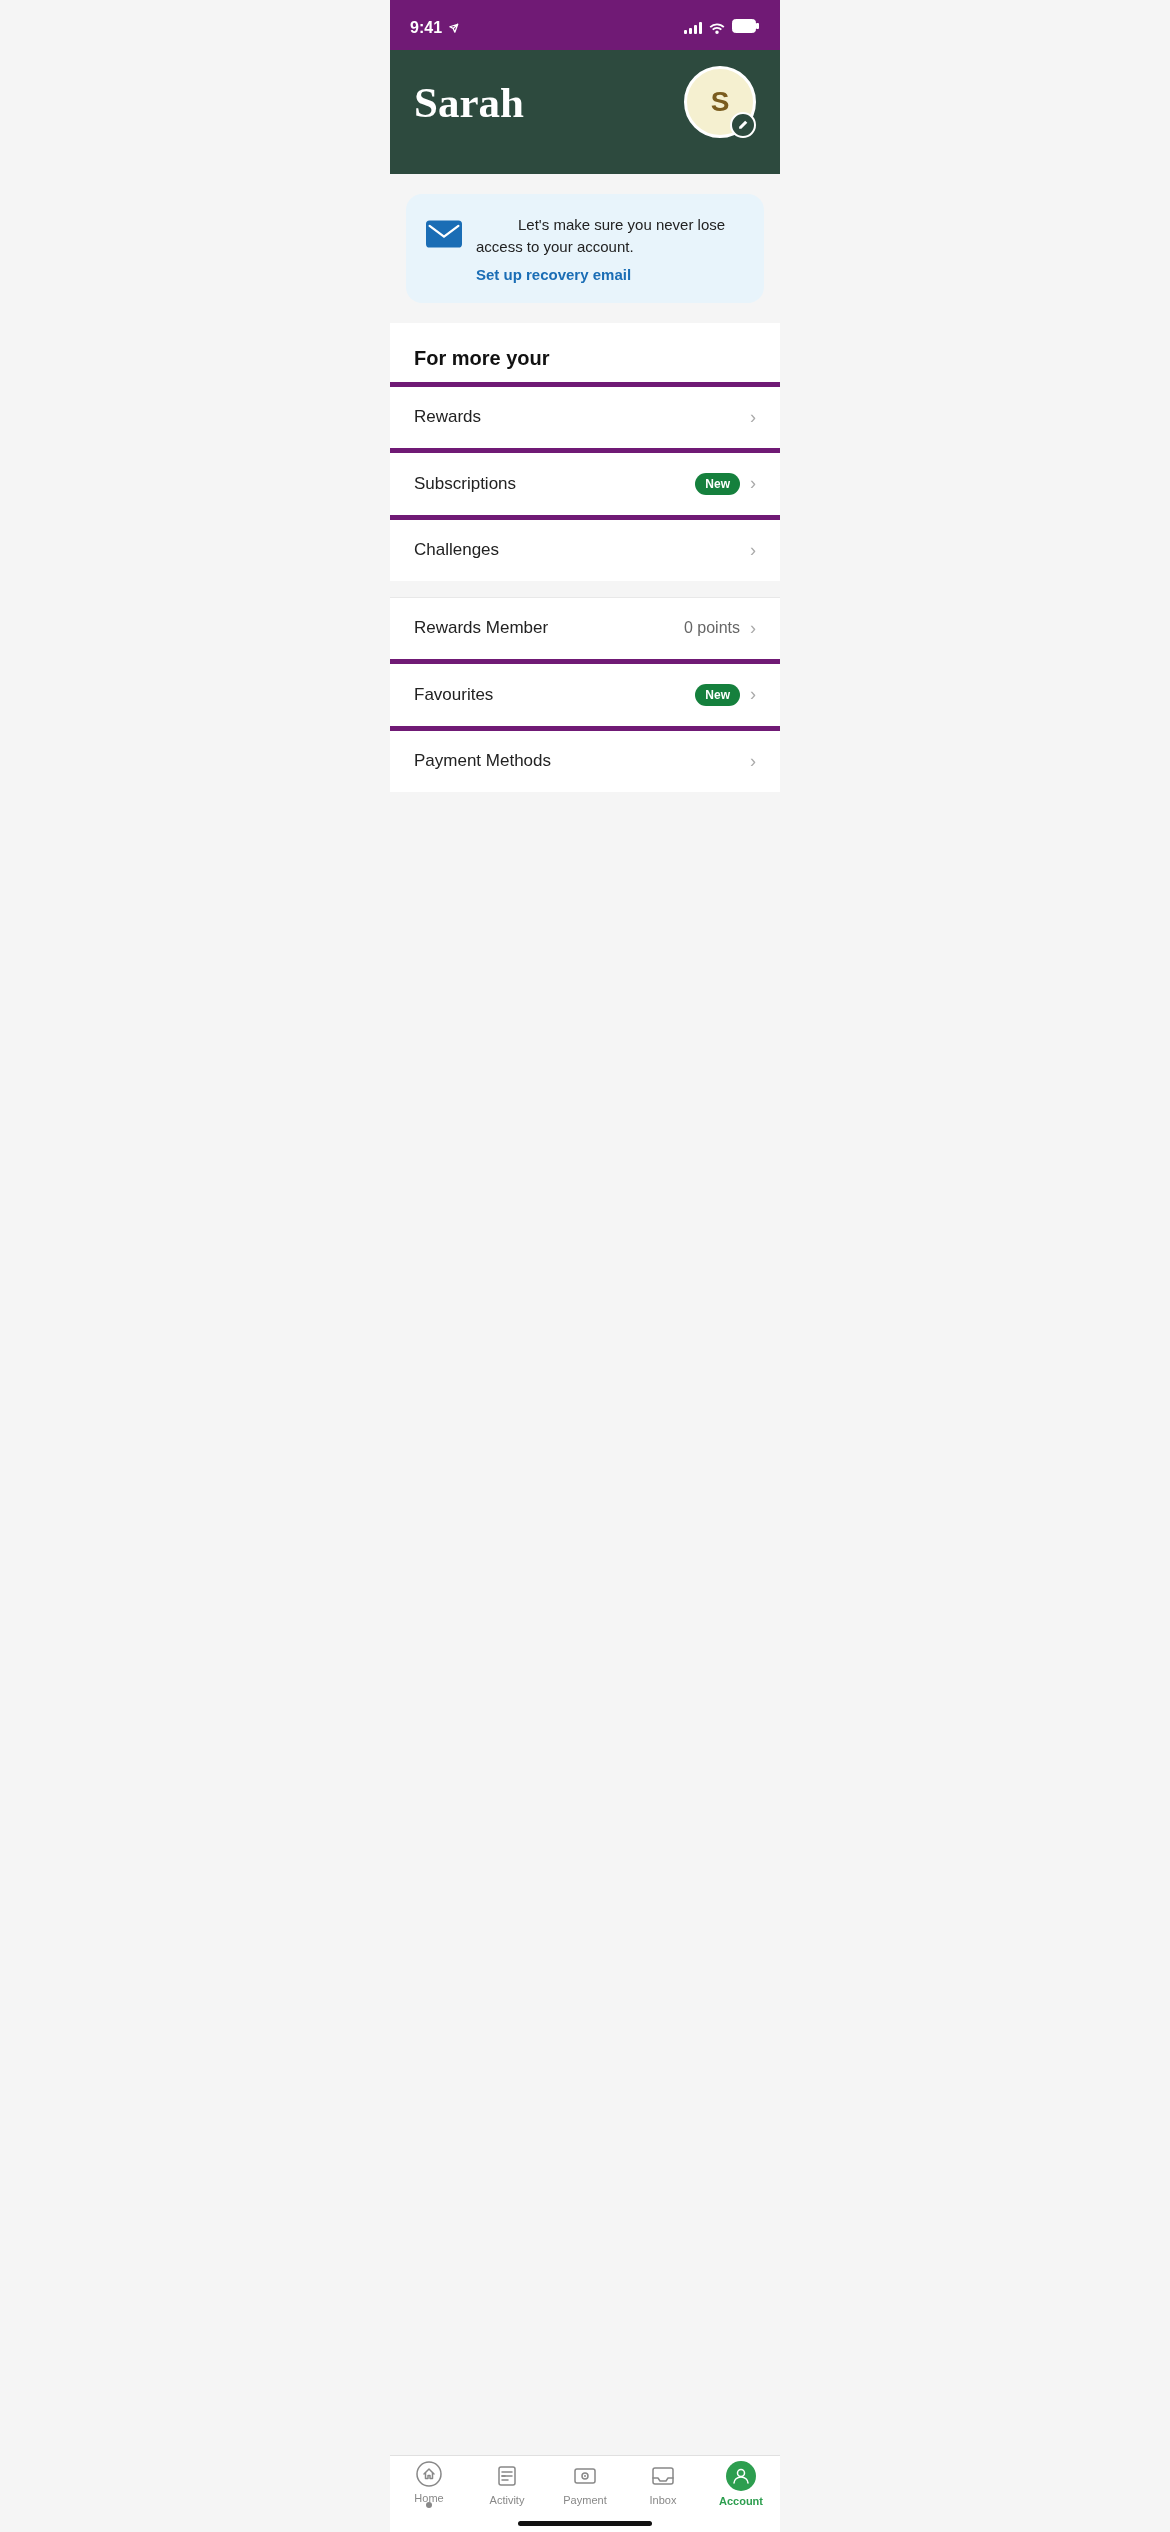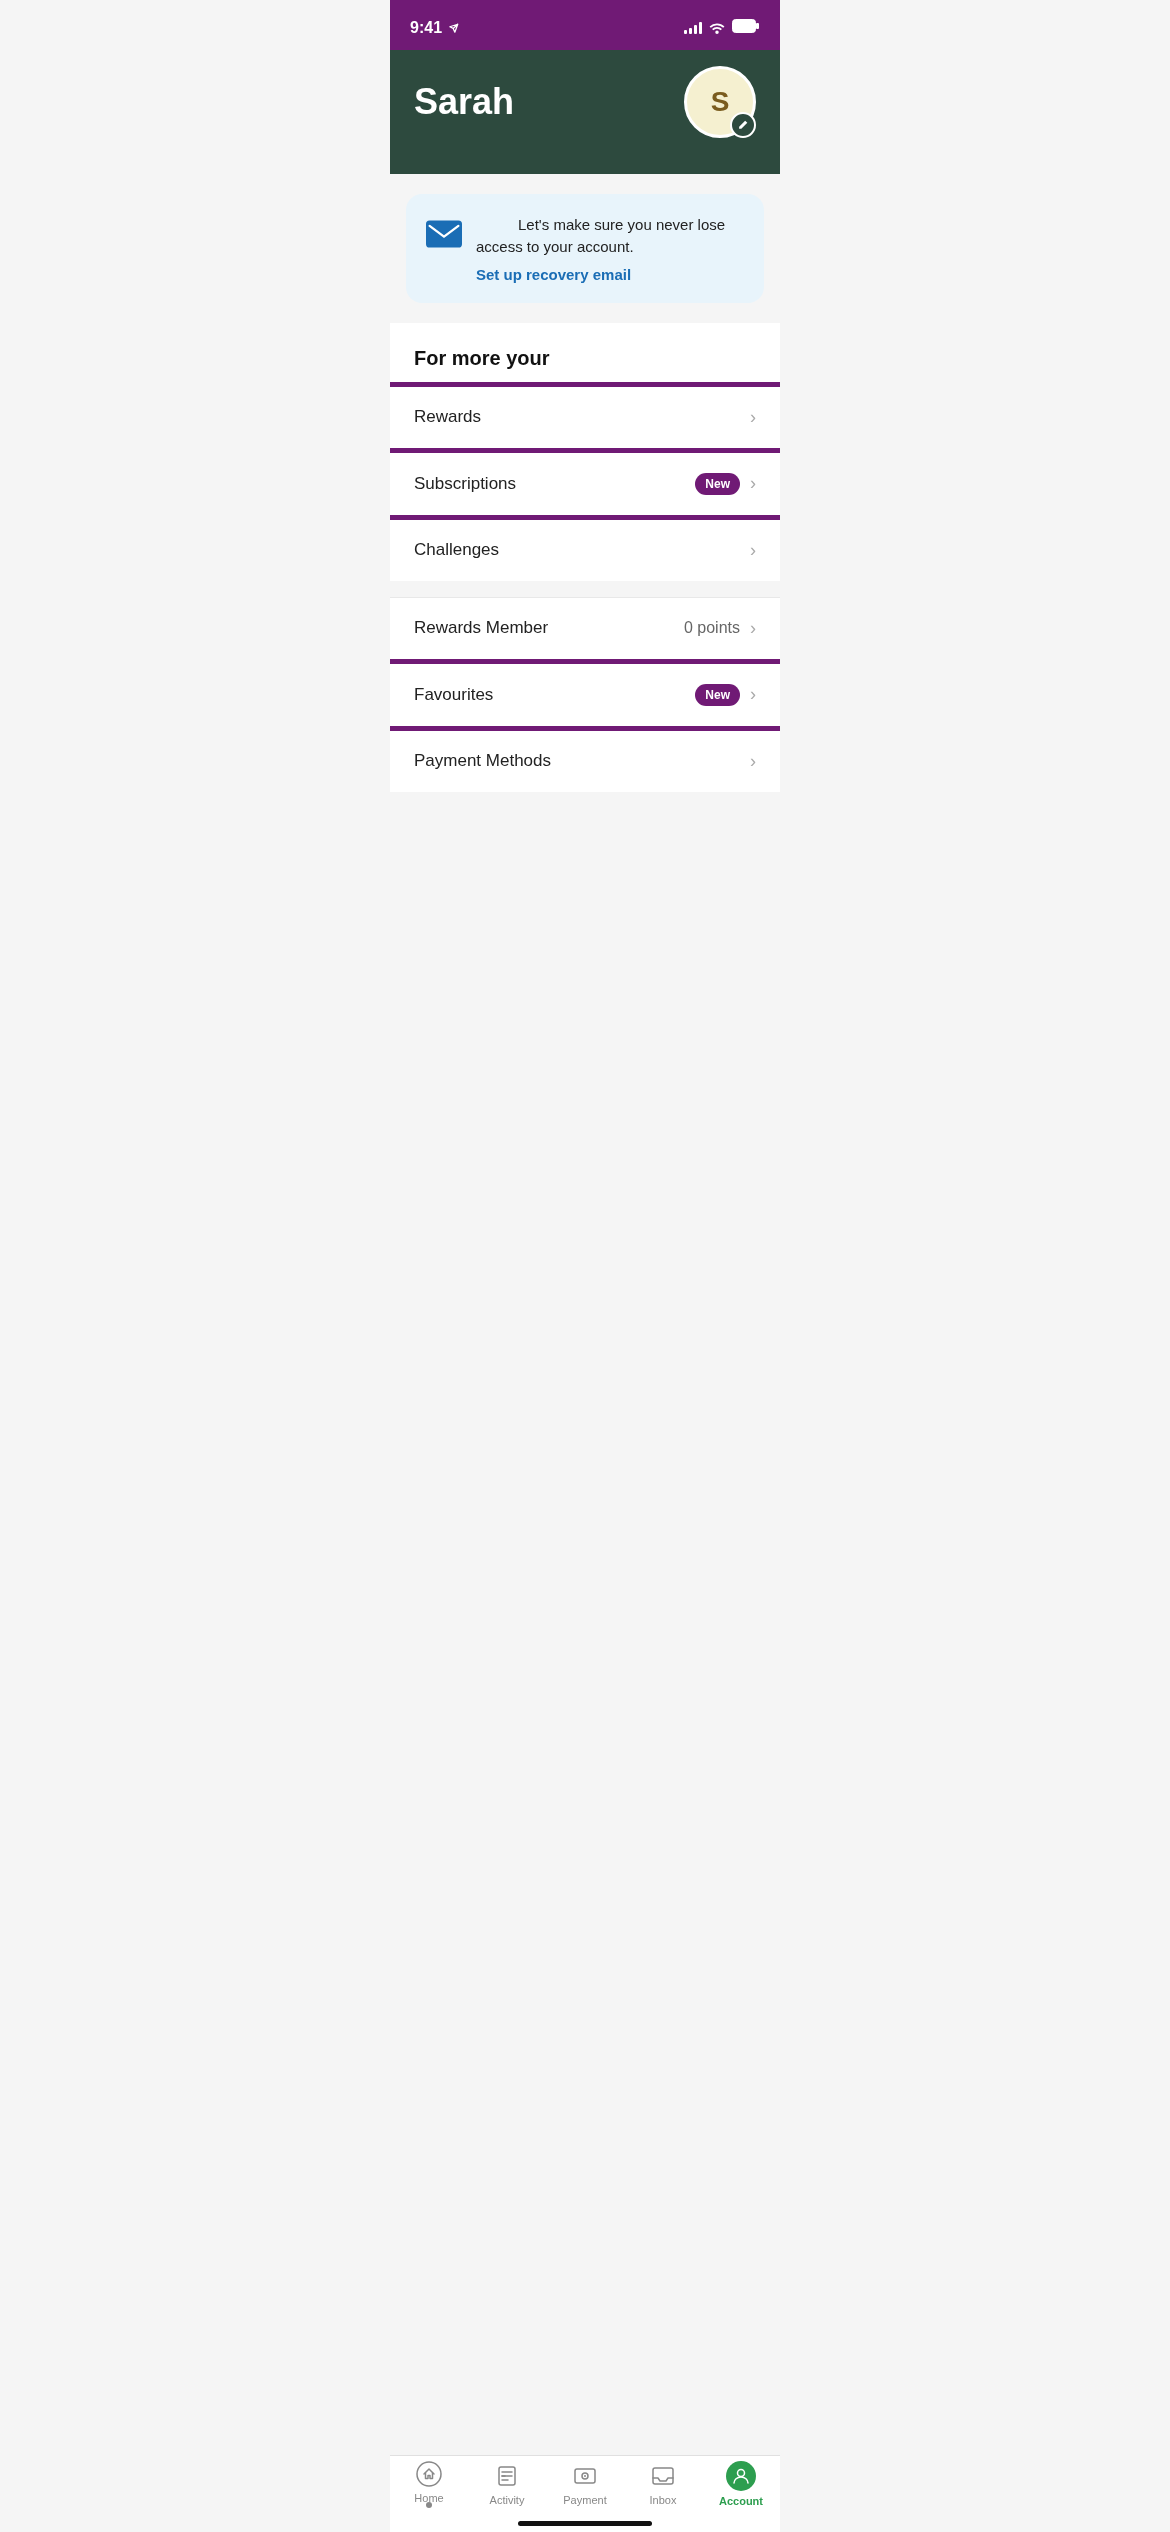"Sarah" .header-name { font-family: none -> Liberation Serif, serif; font-size: 36px -> 43px }
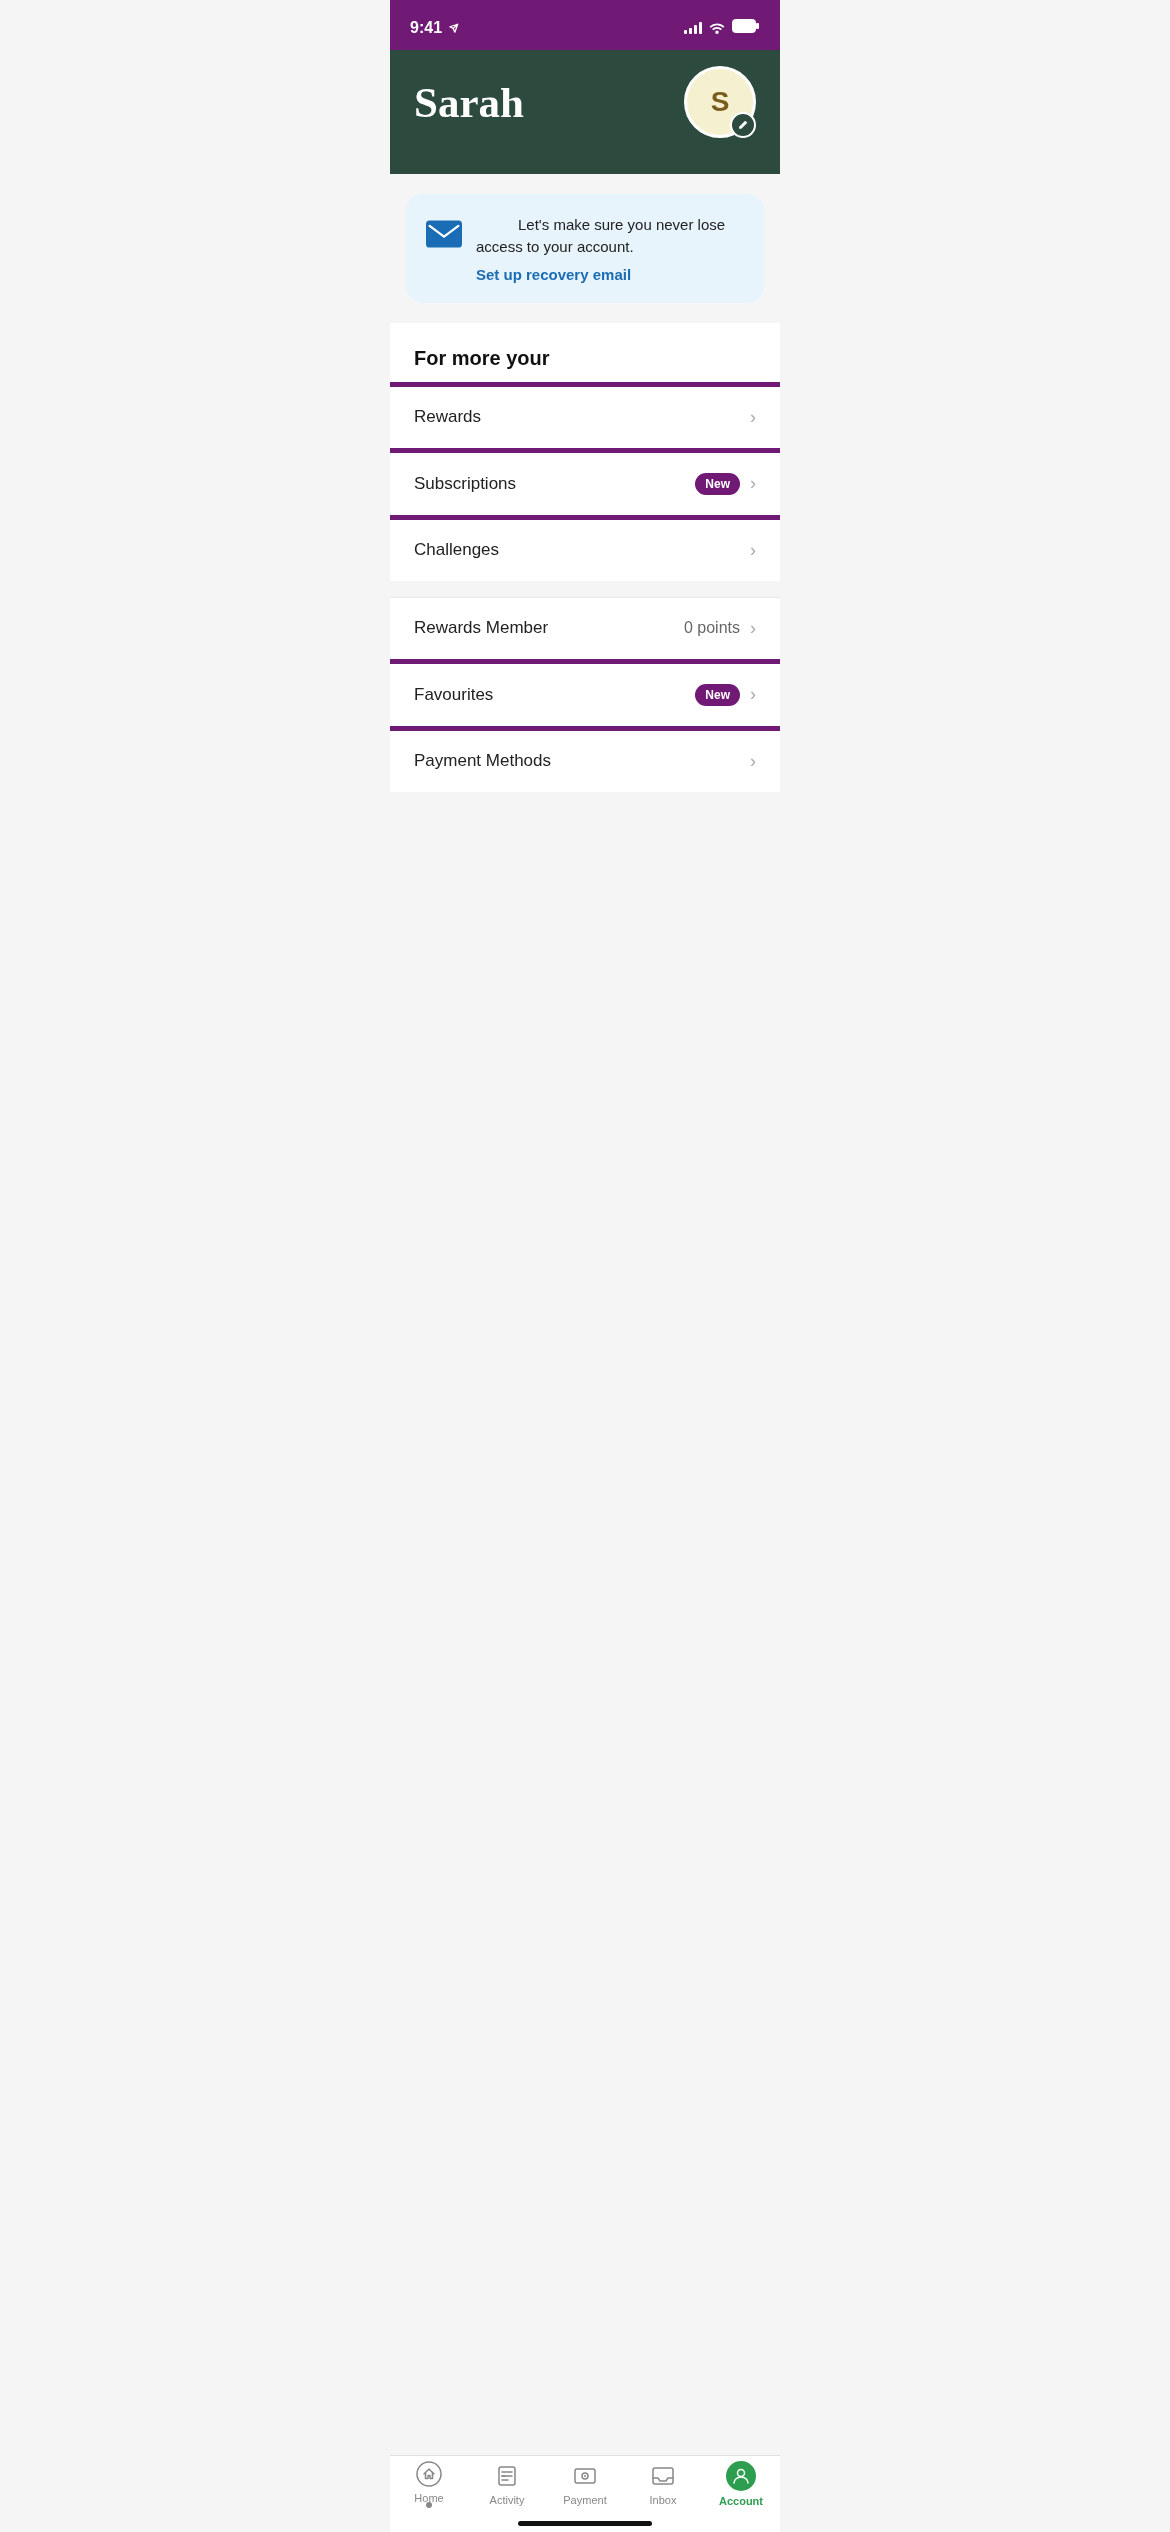"New" .badge-new { background: #701a75 -> #15803d }
